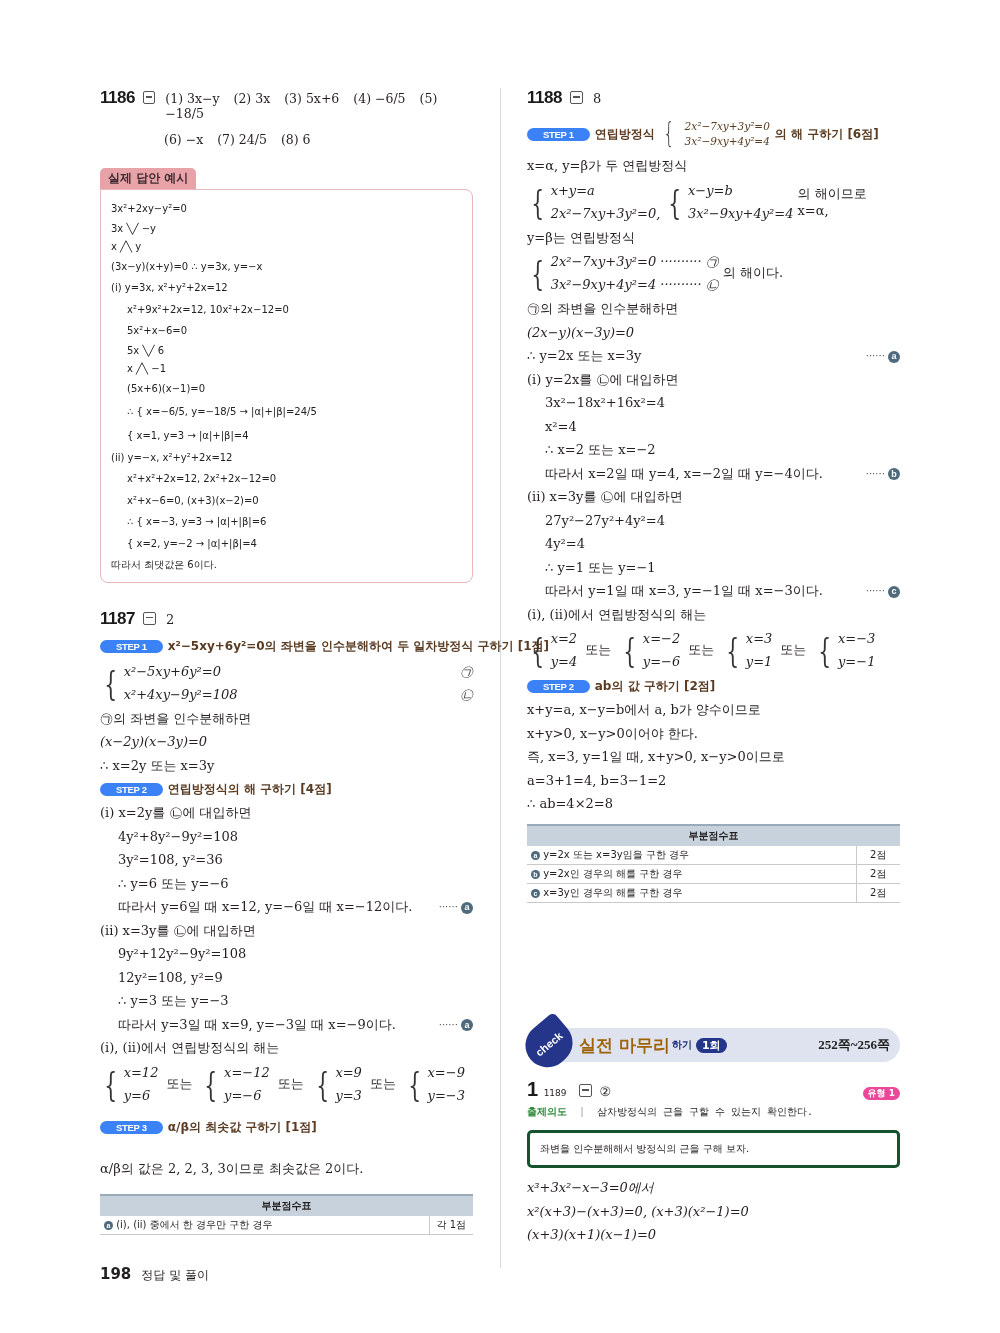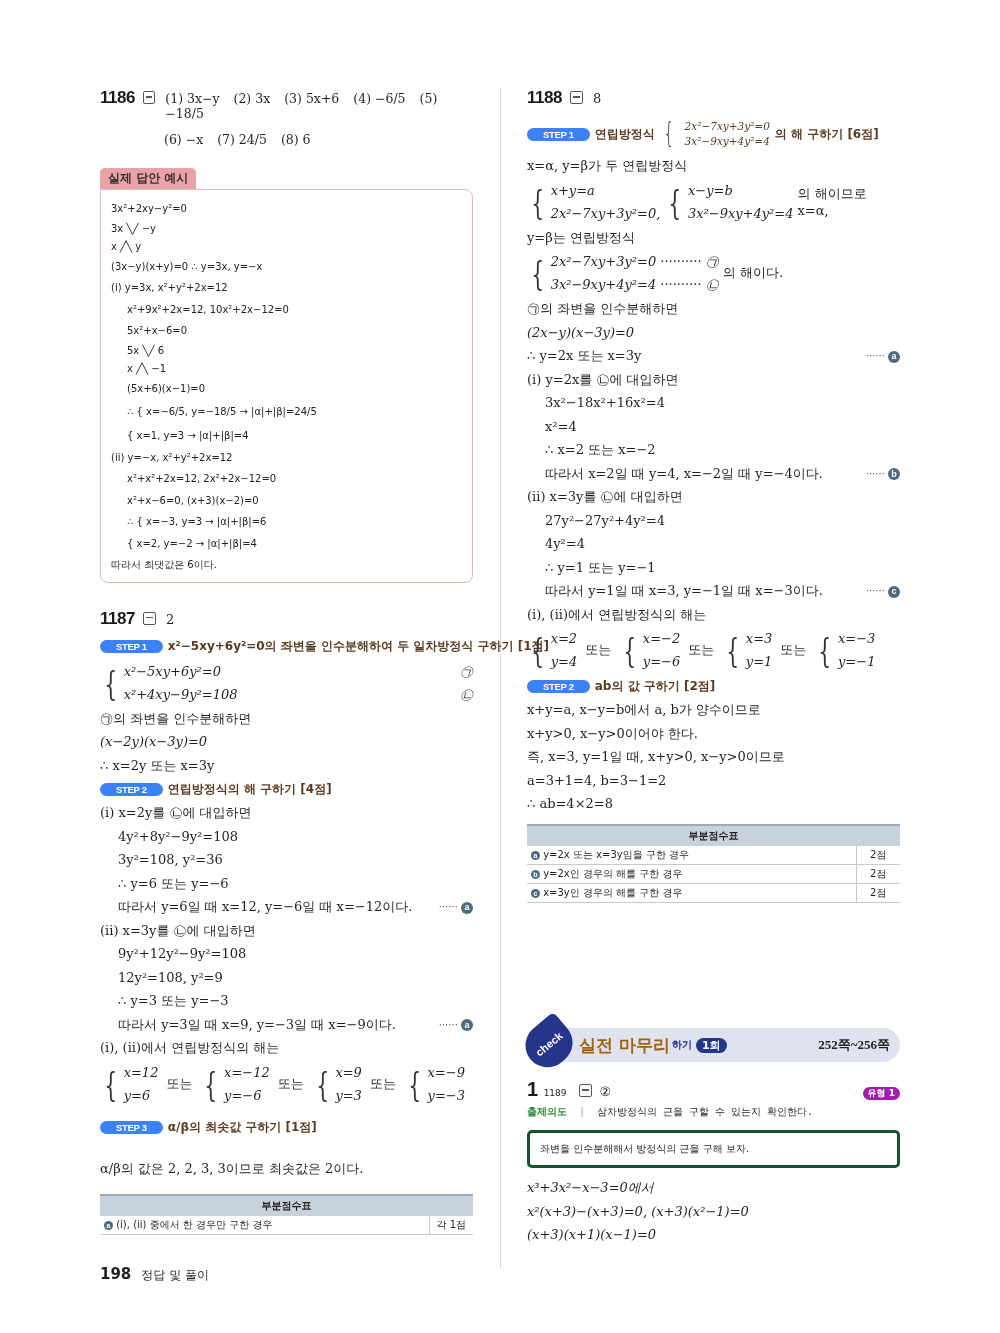"유형 1" .type-badge { background: #a21caf -> #ec4899 }
